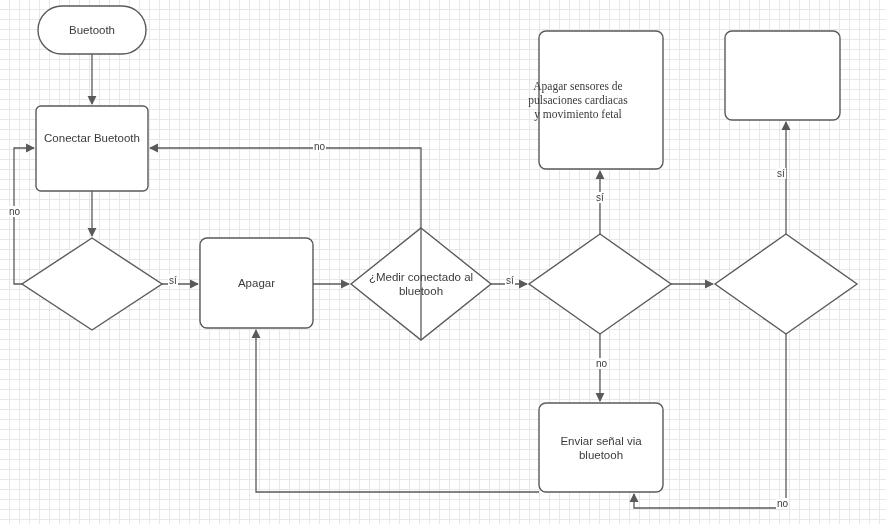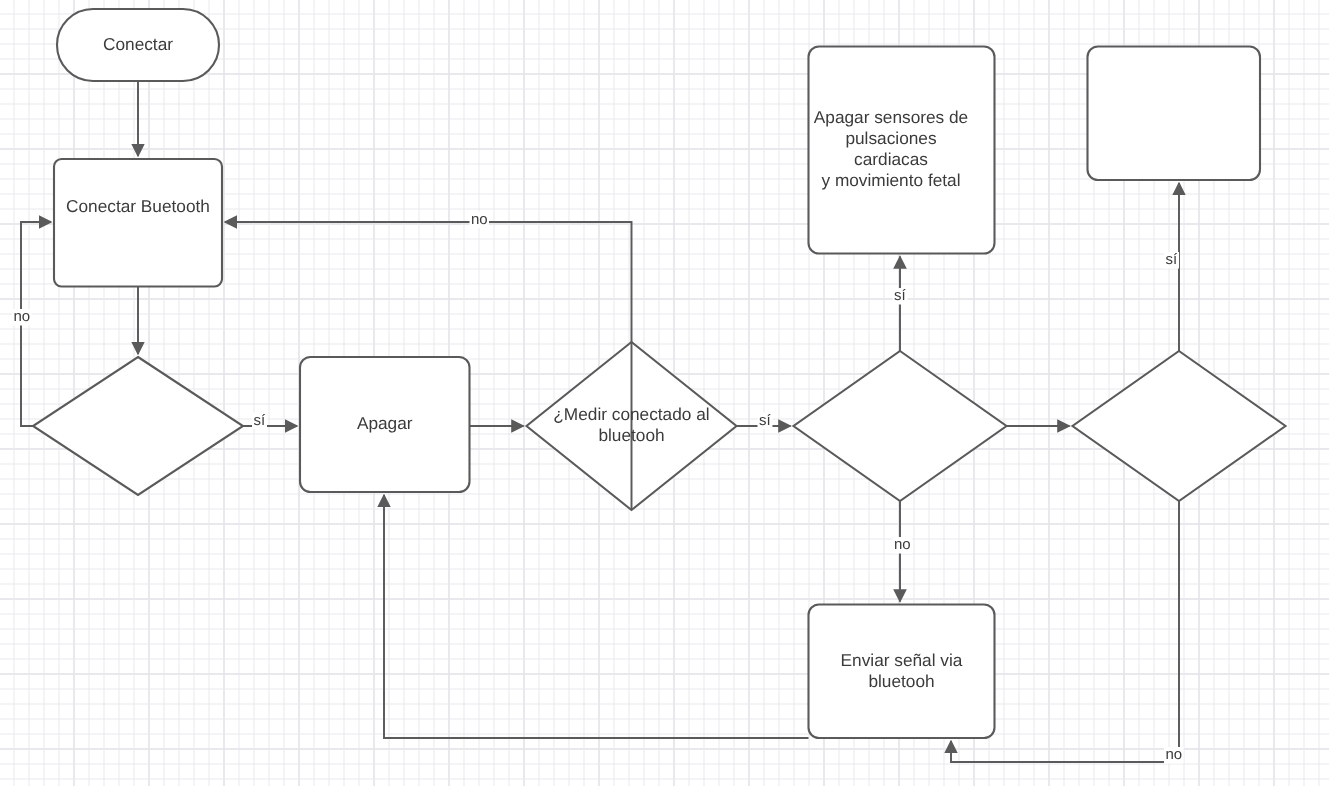"Conectar" div.node-label { text: Conectar -> Buetooth }
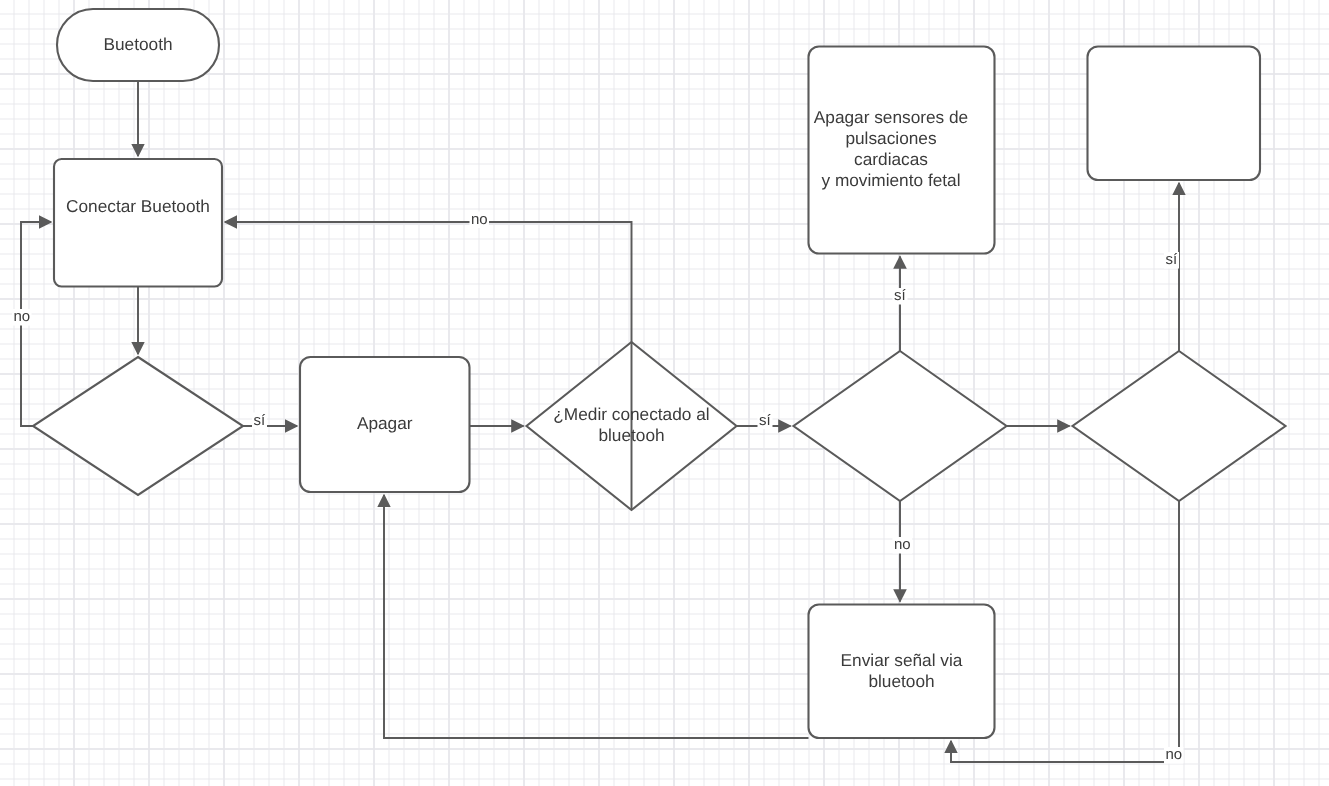"Apagar sensores de" div.node-label { font-family: none -> Liberation Serif, serif; left: 538px -> 522px }
